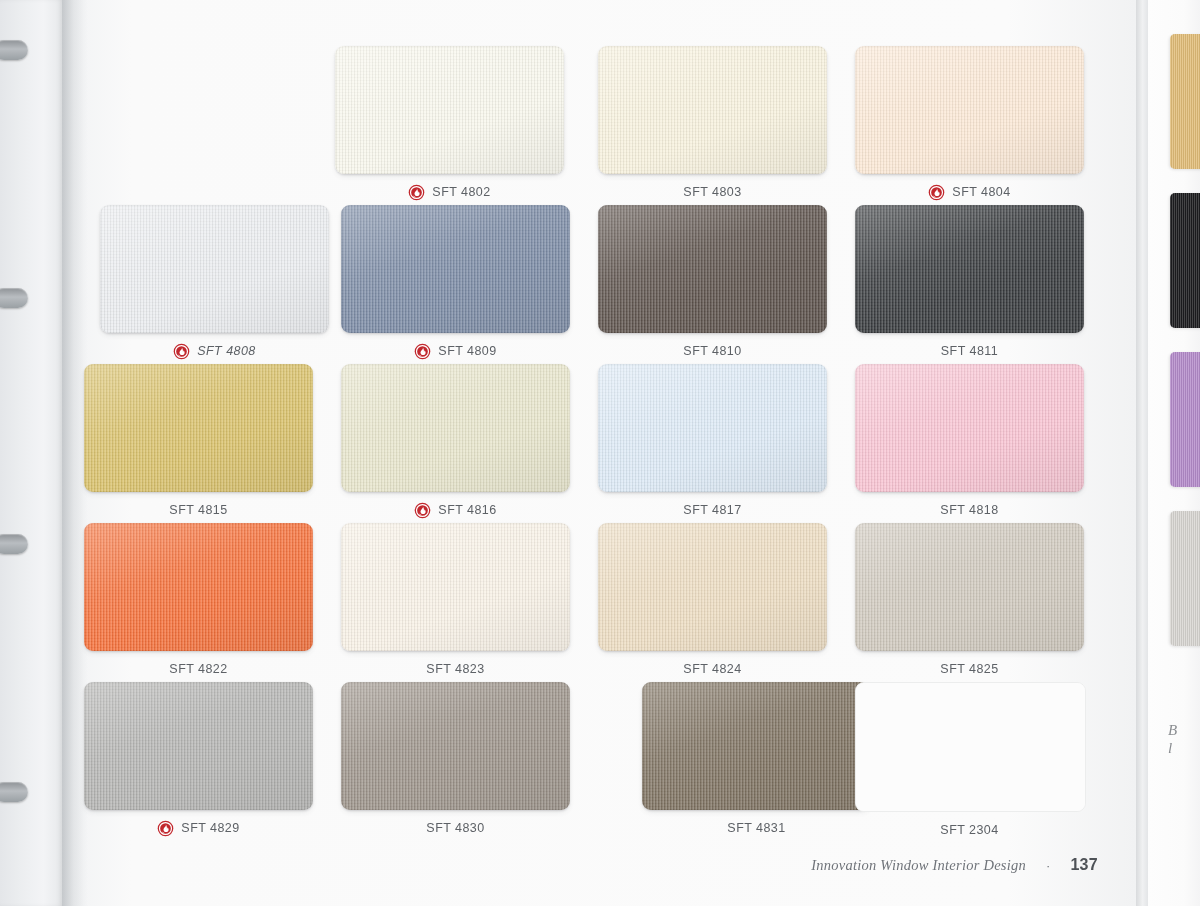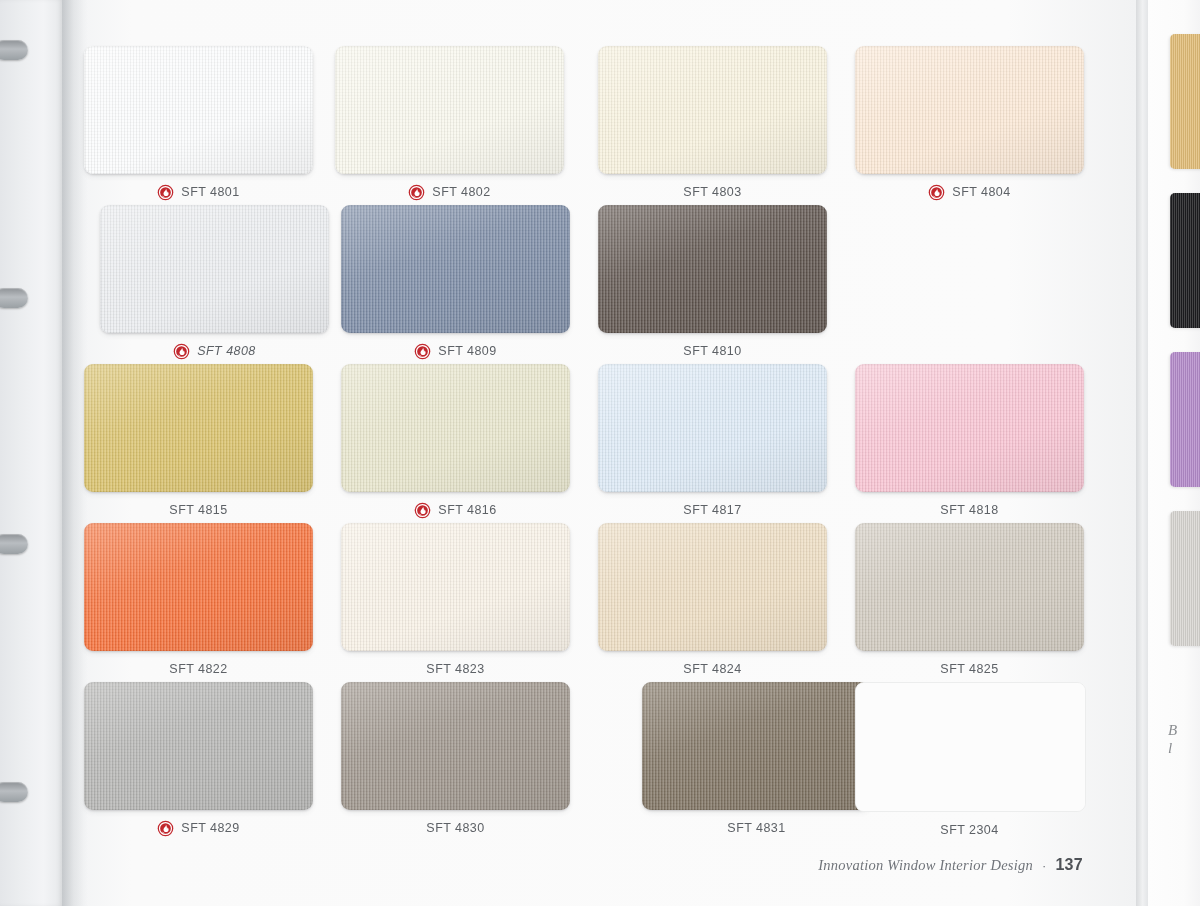"SFT 4801" div.swatch-cell { html: <div> <div> <div></div> <div></div> <div></div> <div></div> </div> <div> <svg> <circle></circle> <circle></circle> <path></path> <path></path> </svg> <span>SFT 4801</span> </div> </div> -> none }
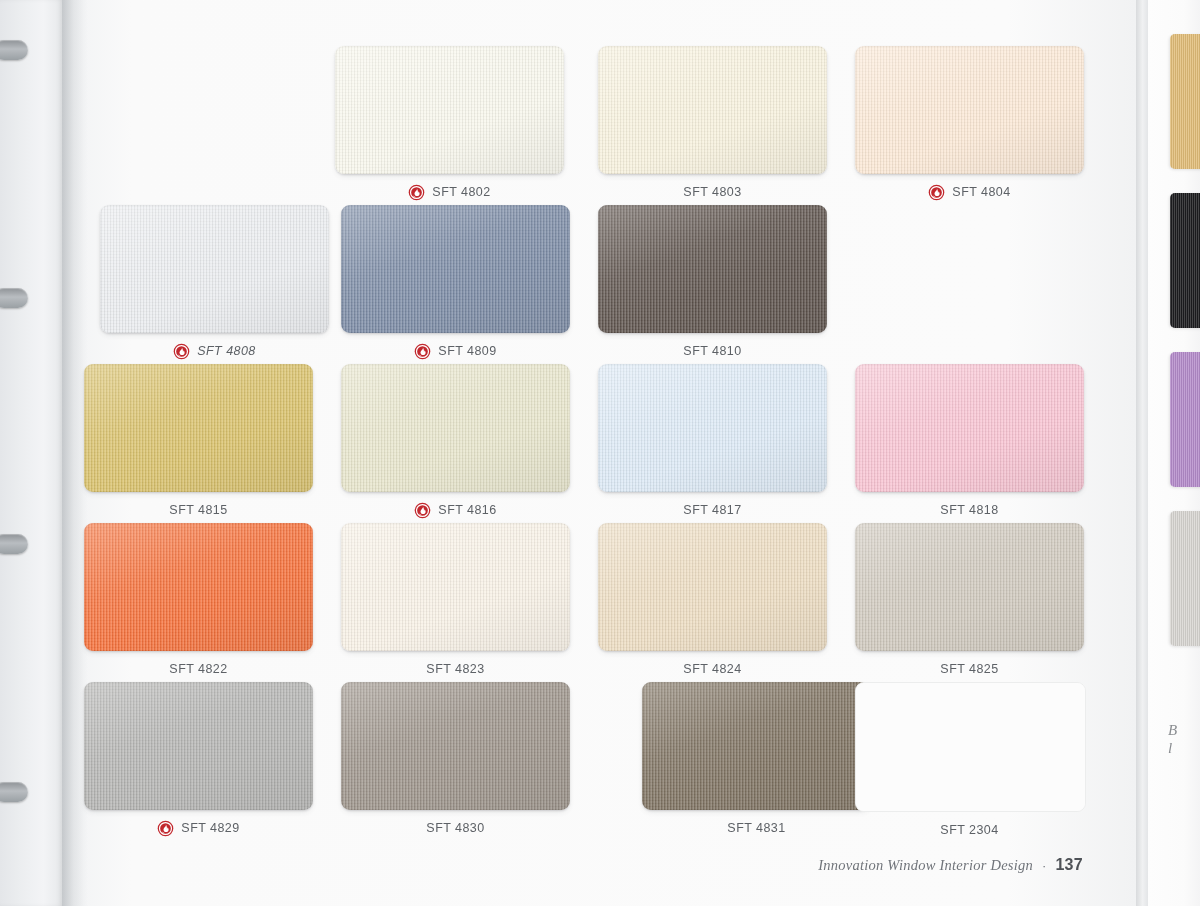"SFT 4811" div.swatch-cell { html: none -> <div> <div> <div></div> <div></div> <div></div> <div></div> </div> <div> <span>SFT 4811</span> </div> </div> }
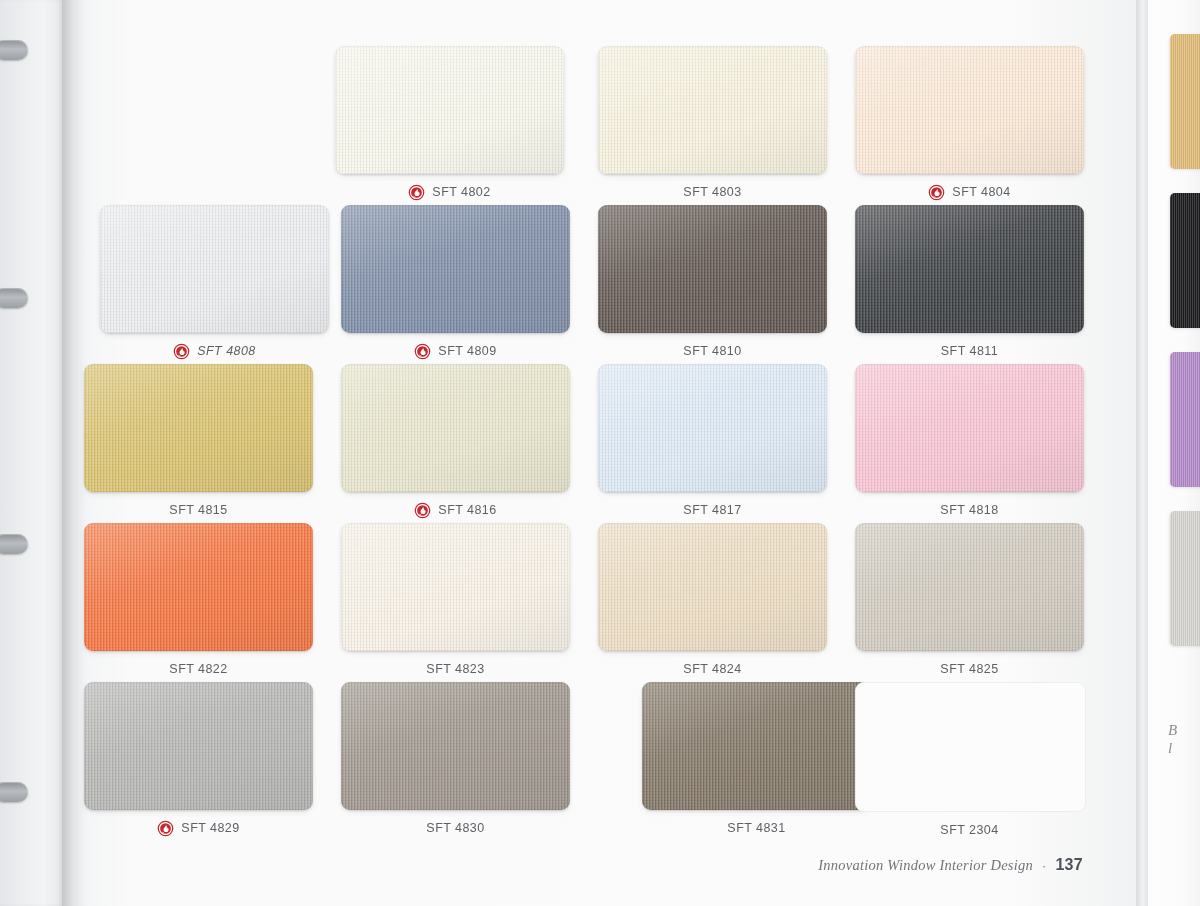"Innovation Window Interior Design" .page-footer { gap: 9px -> 20px; right: 117px -> 102px }
